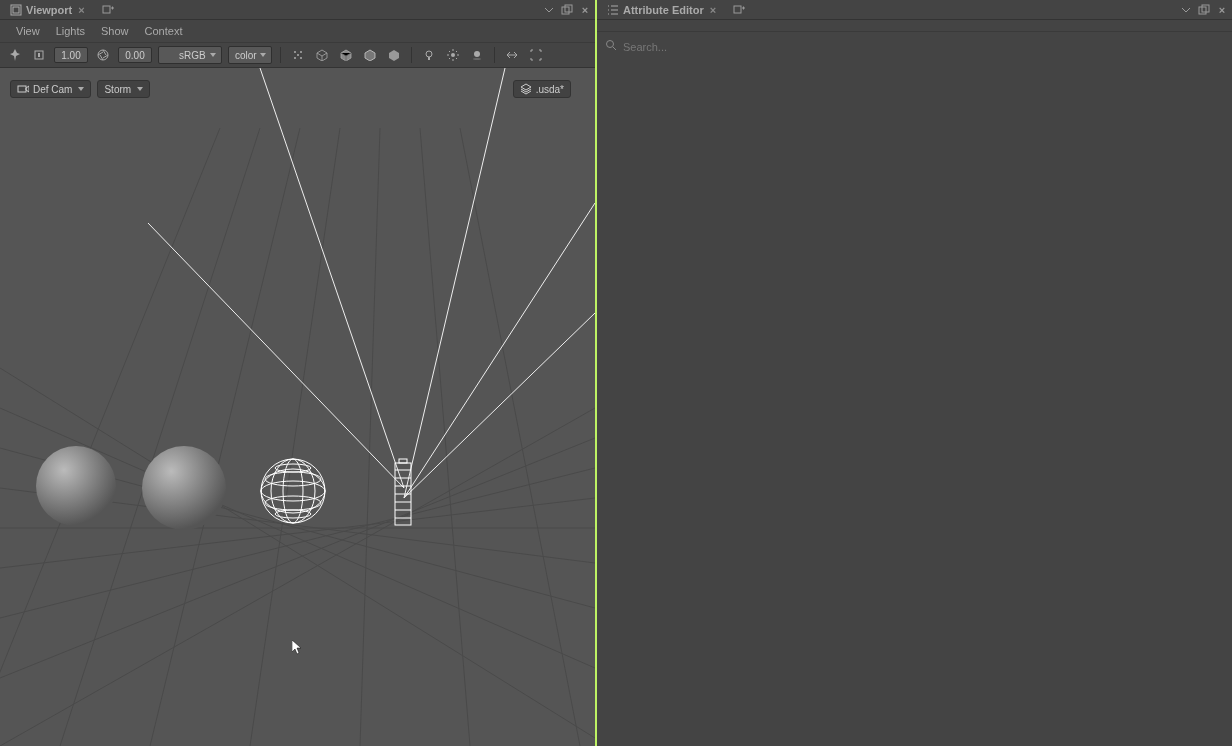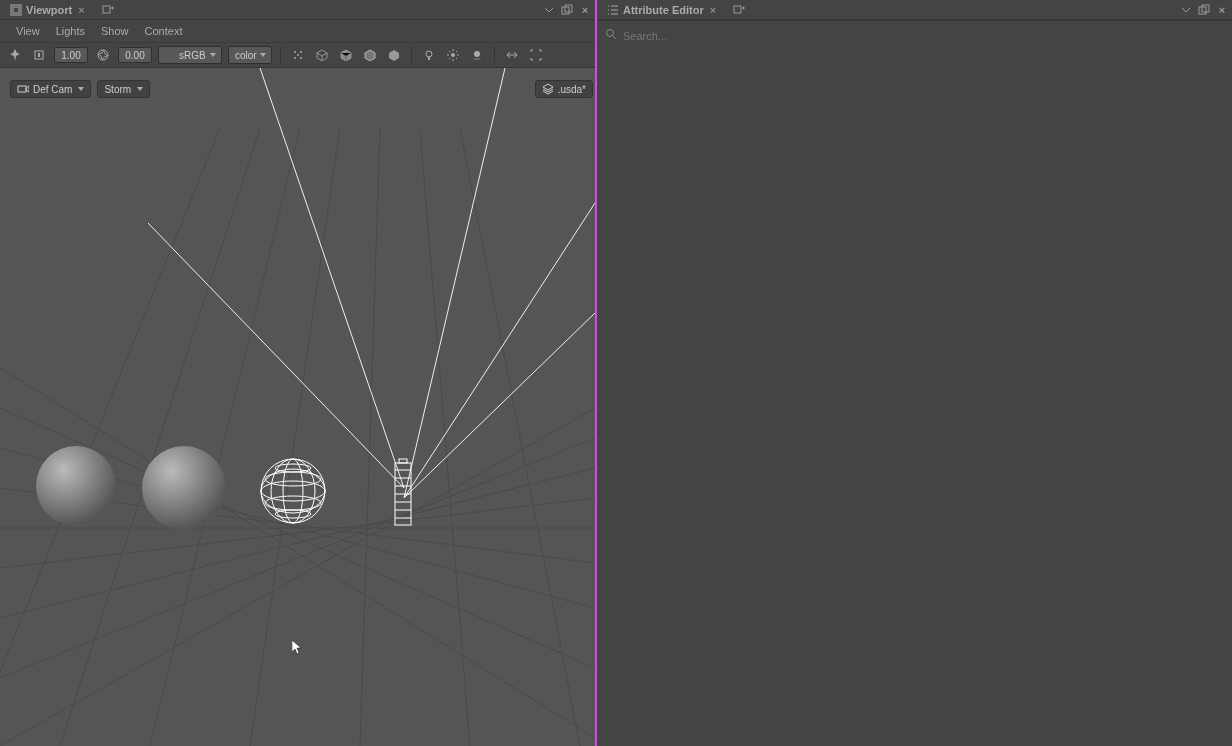"Attribute Editor" .right-panel { border-left: 2px solid #d946ef -> 2px solid #bef264; gap: none -> 11px }
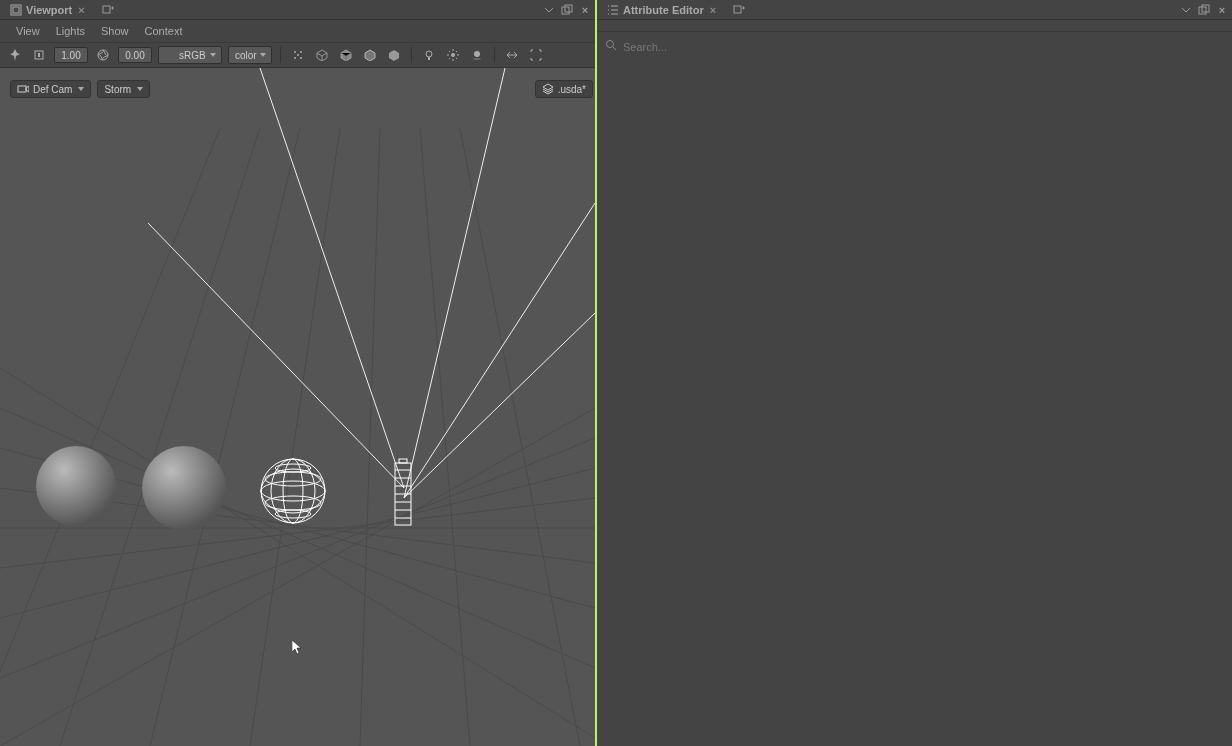"Def Cam" .overlay-top { right: 2px -> 24px }
